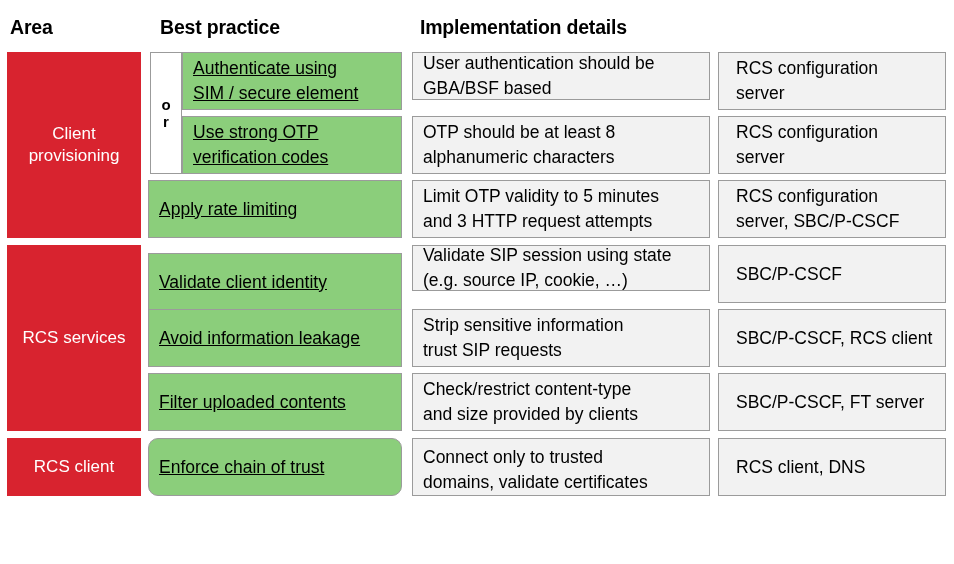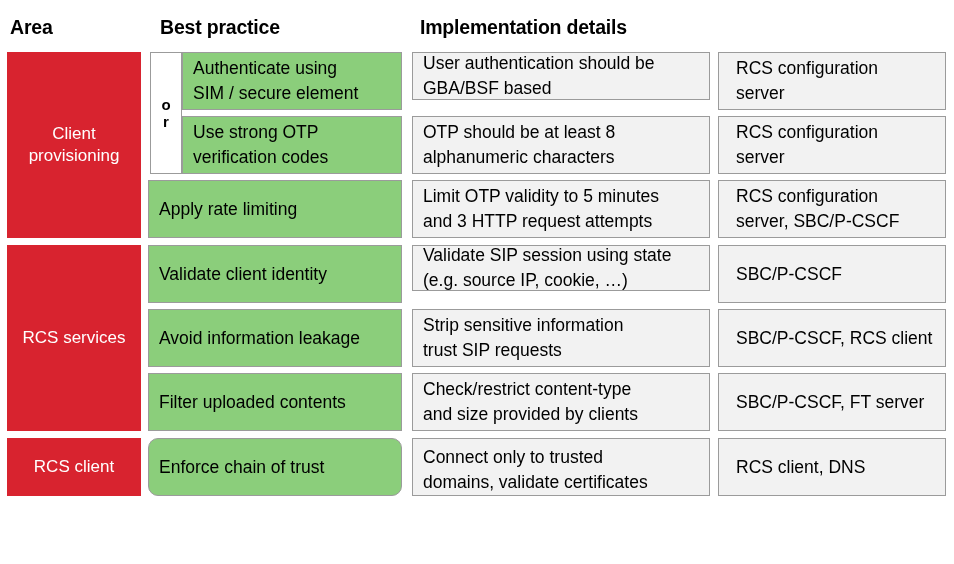"Authenticate using" .cell.green { text-decoration: none -> underline }
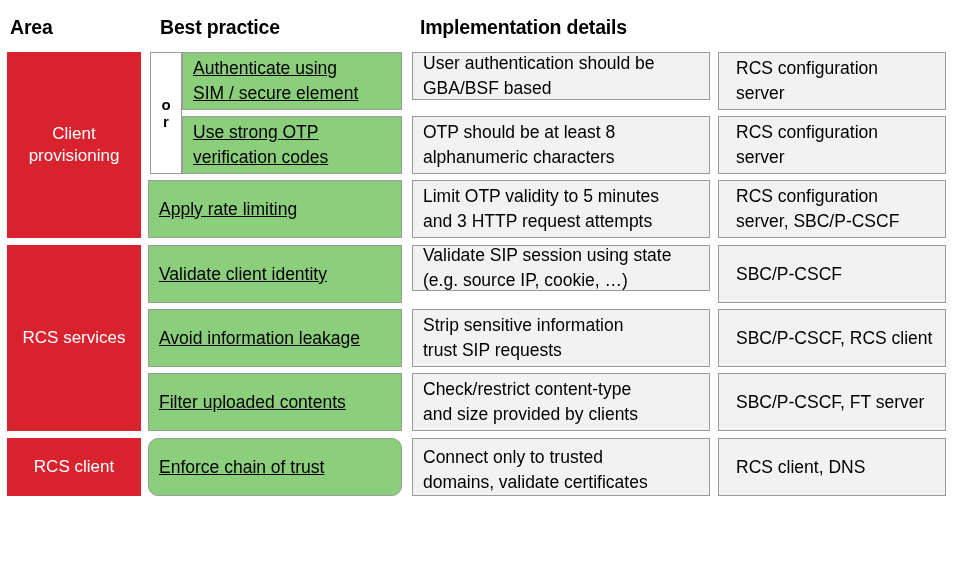"Validate client identity" div.cell { top: 0px -> 8px }
